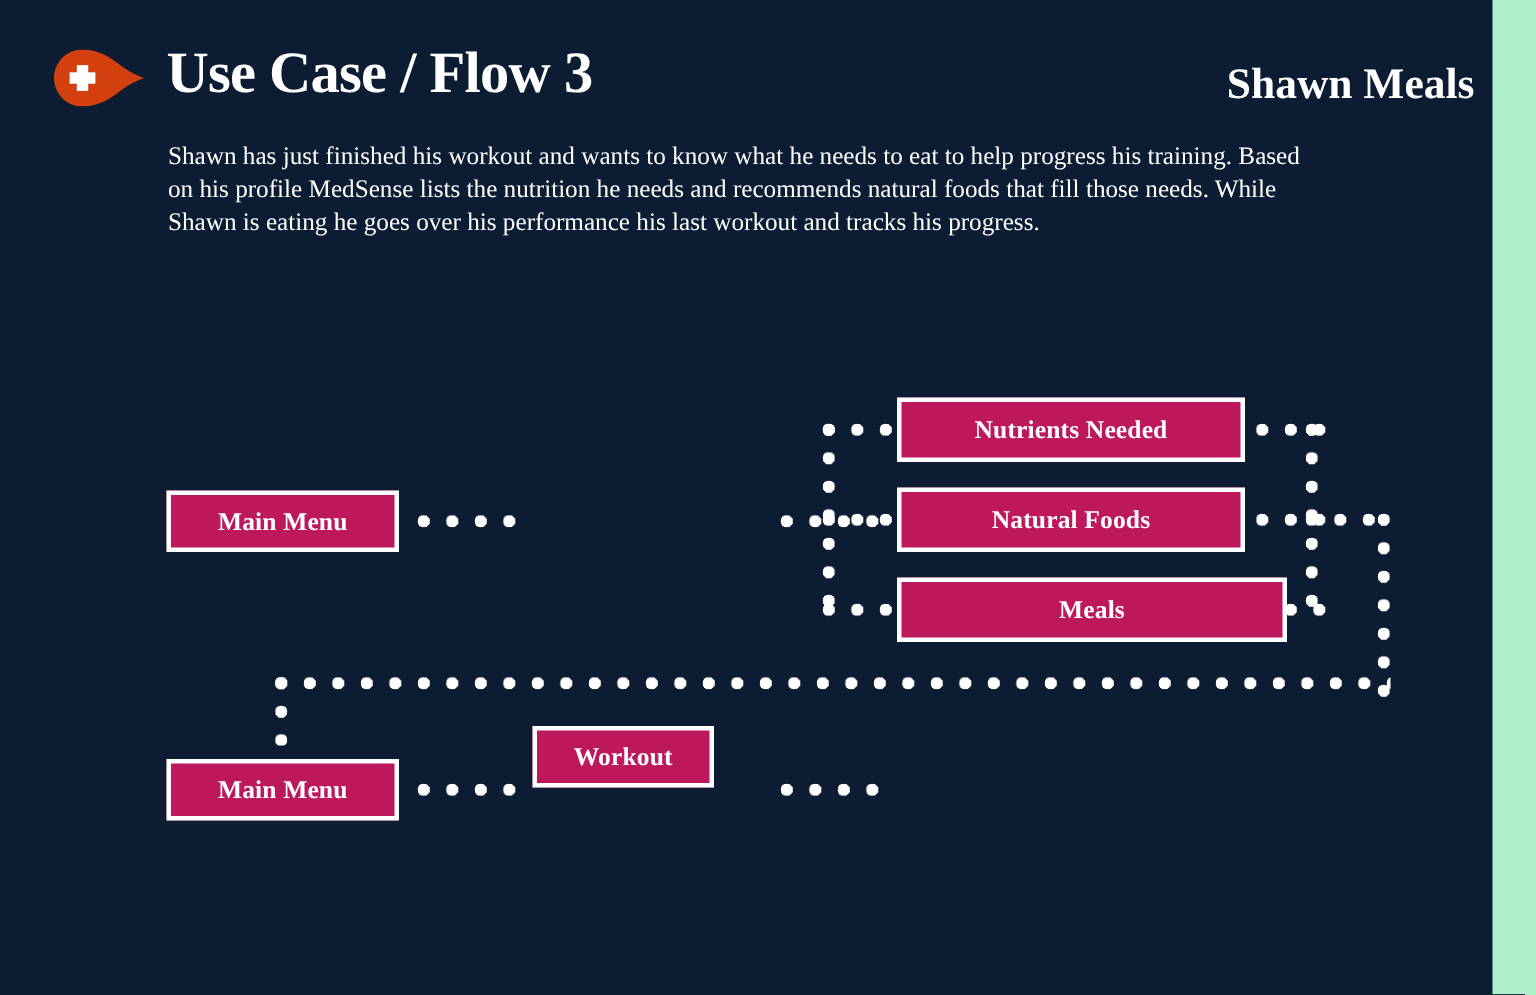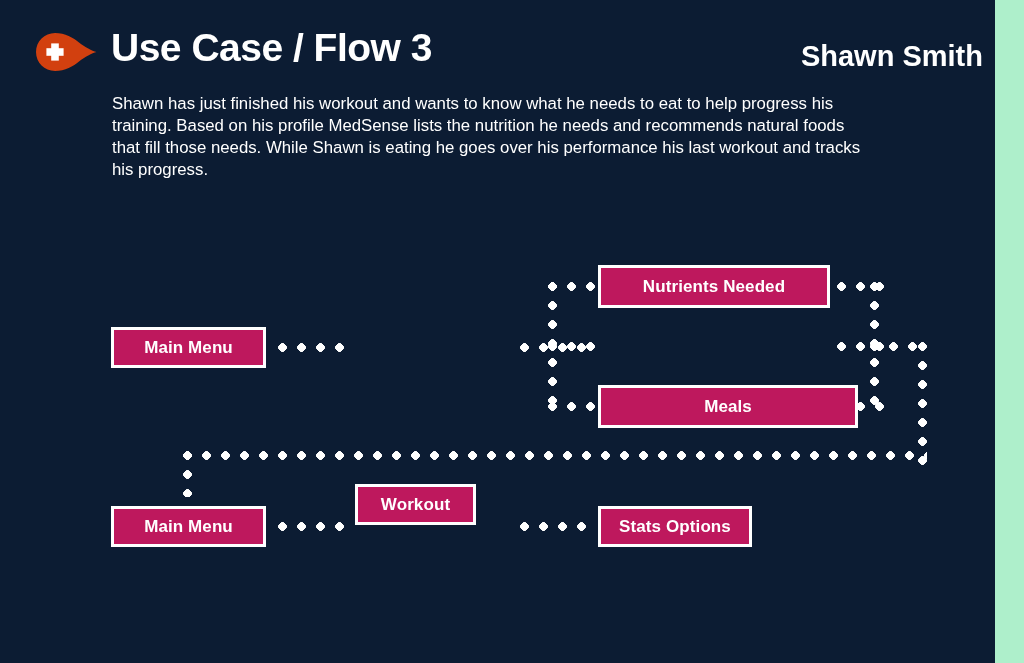"Use Case / Flow 3" .slide { font-family: none -> Liberation Serif, serif }
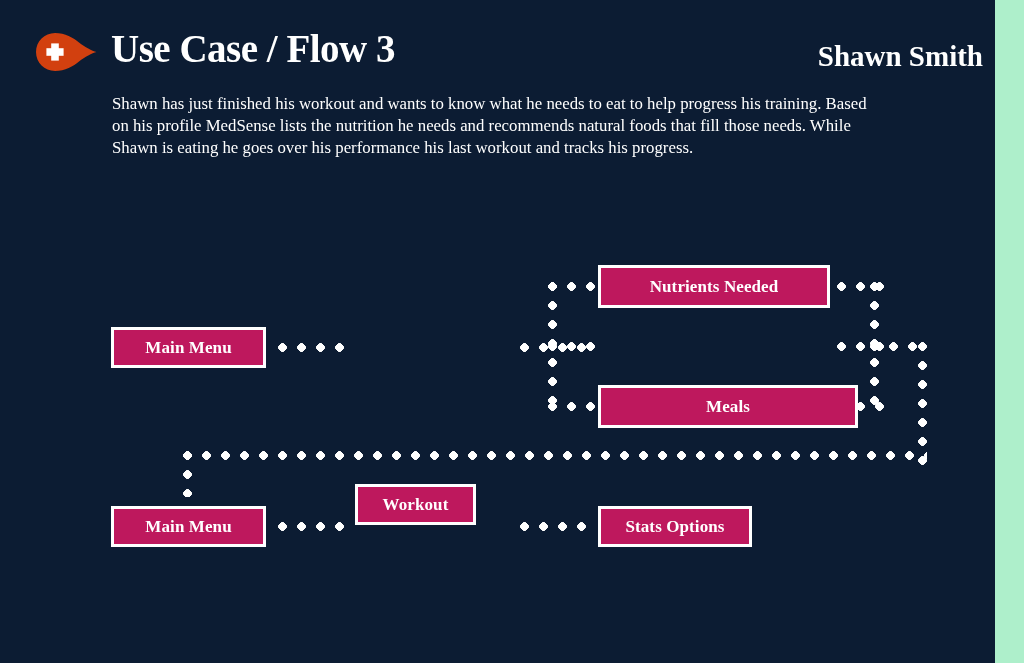"Shawn Smith" div.person-name { text: Smith -> Meals }
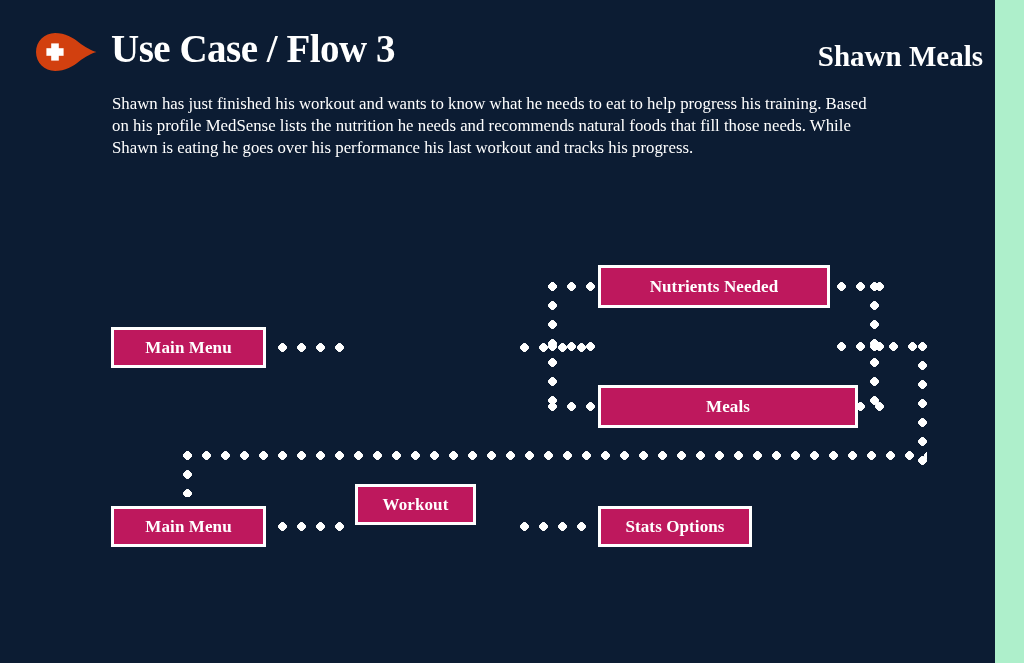"Natural Foods" div.node { html: none -> <div>Natural Foods</div> }
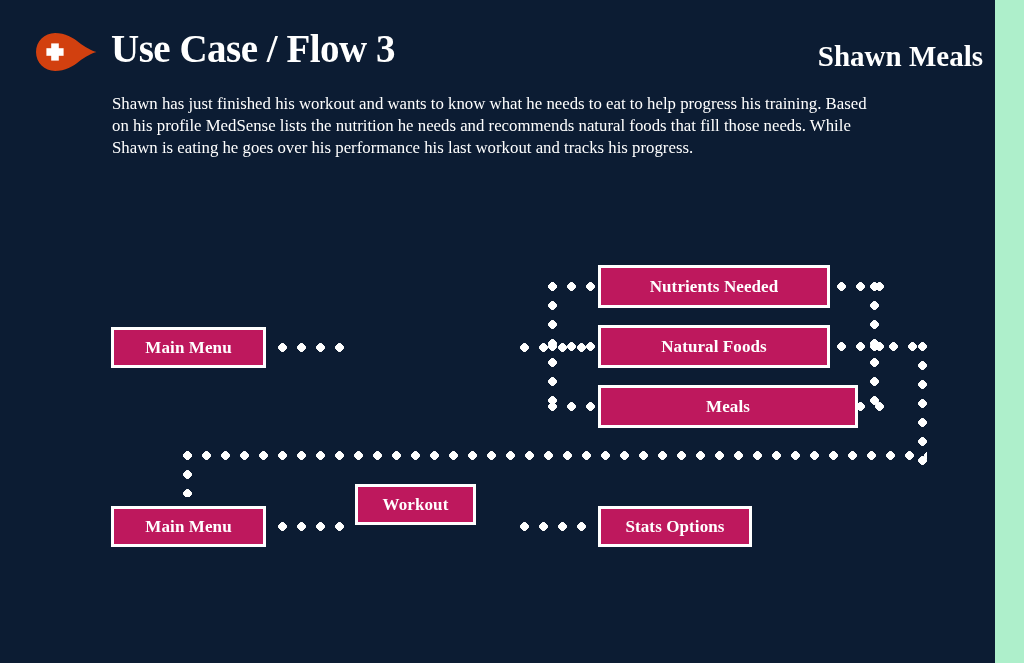"Stats Options" div.node { html: <div>Stats Options</div> -> none }
